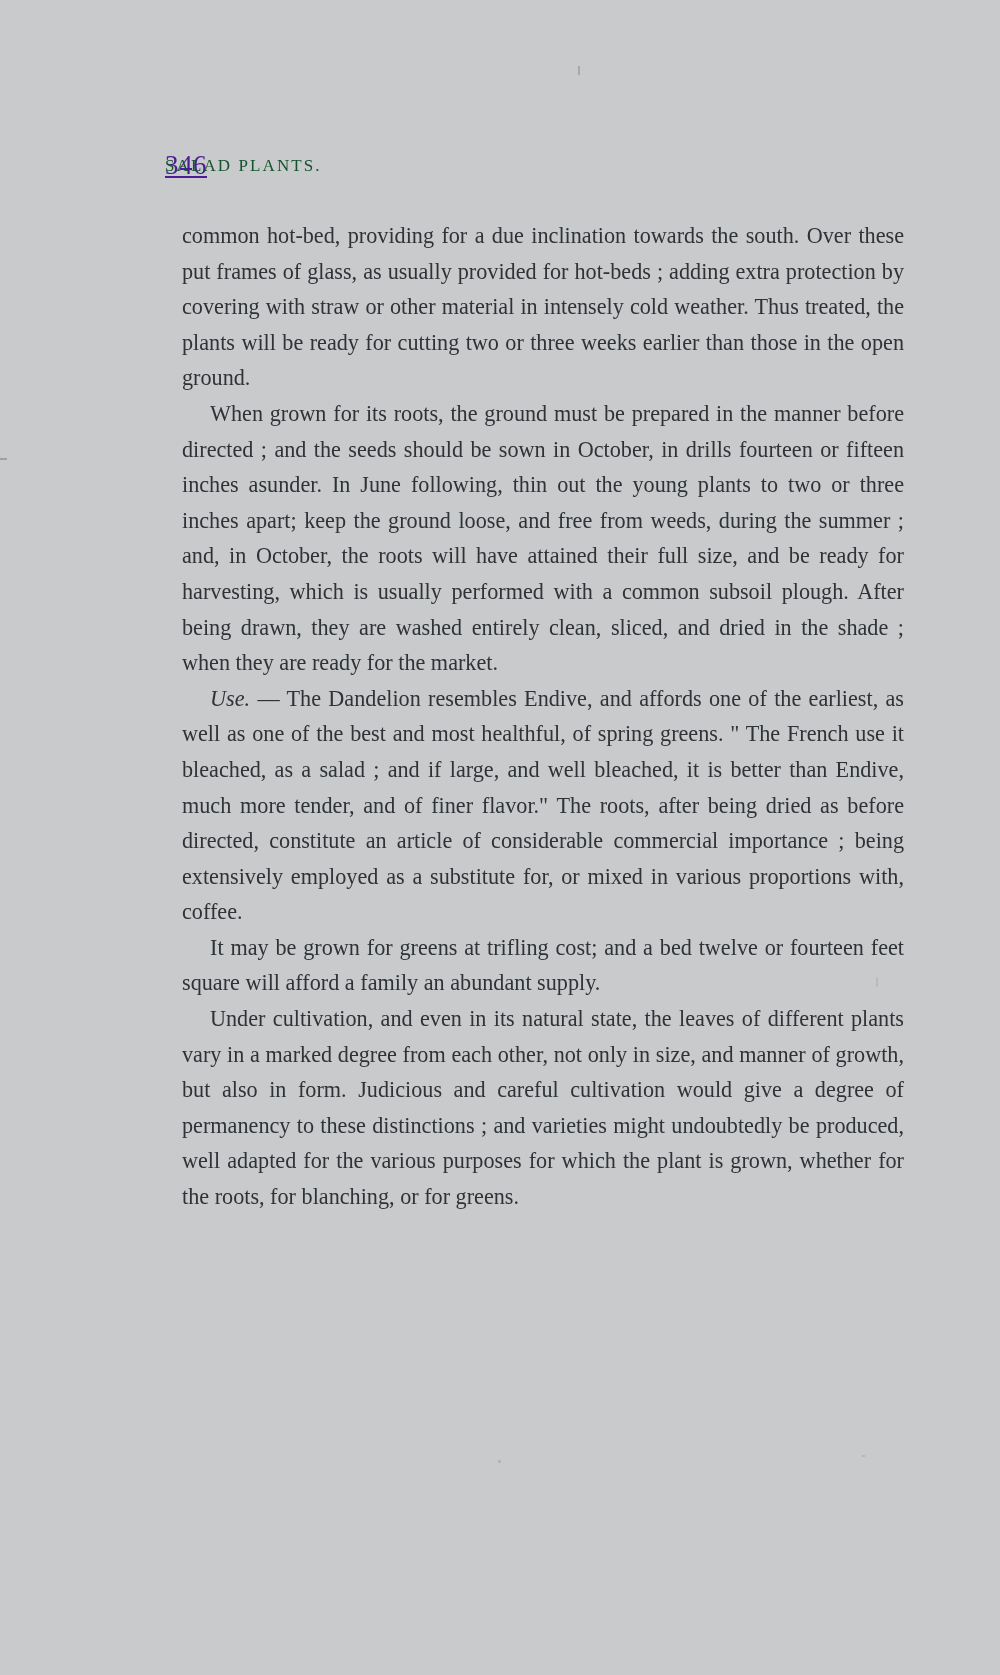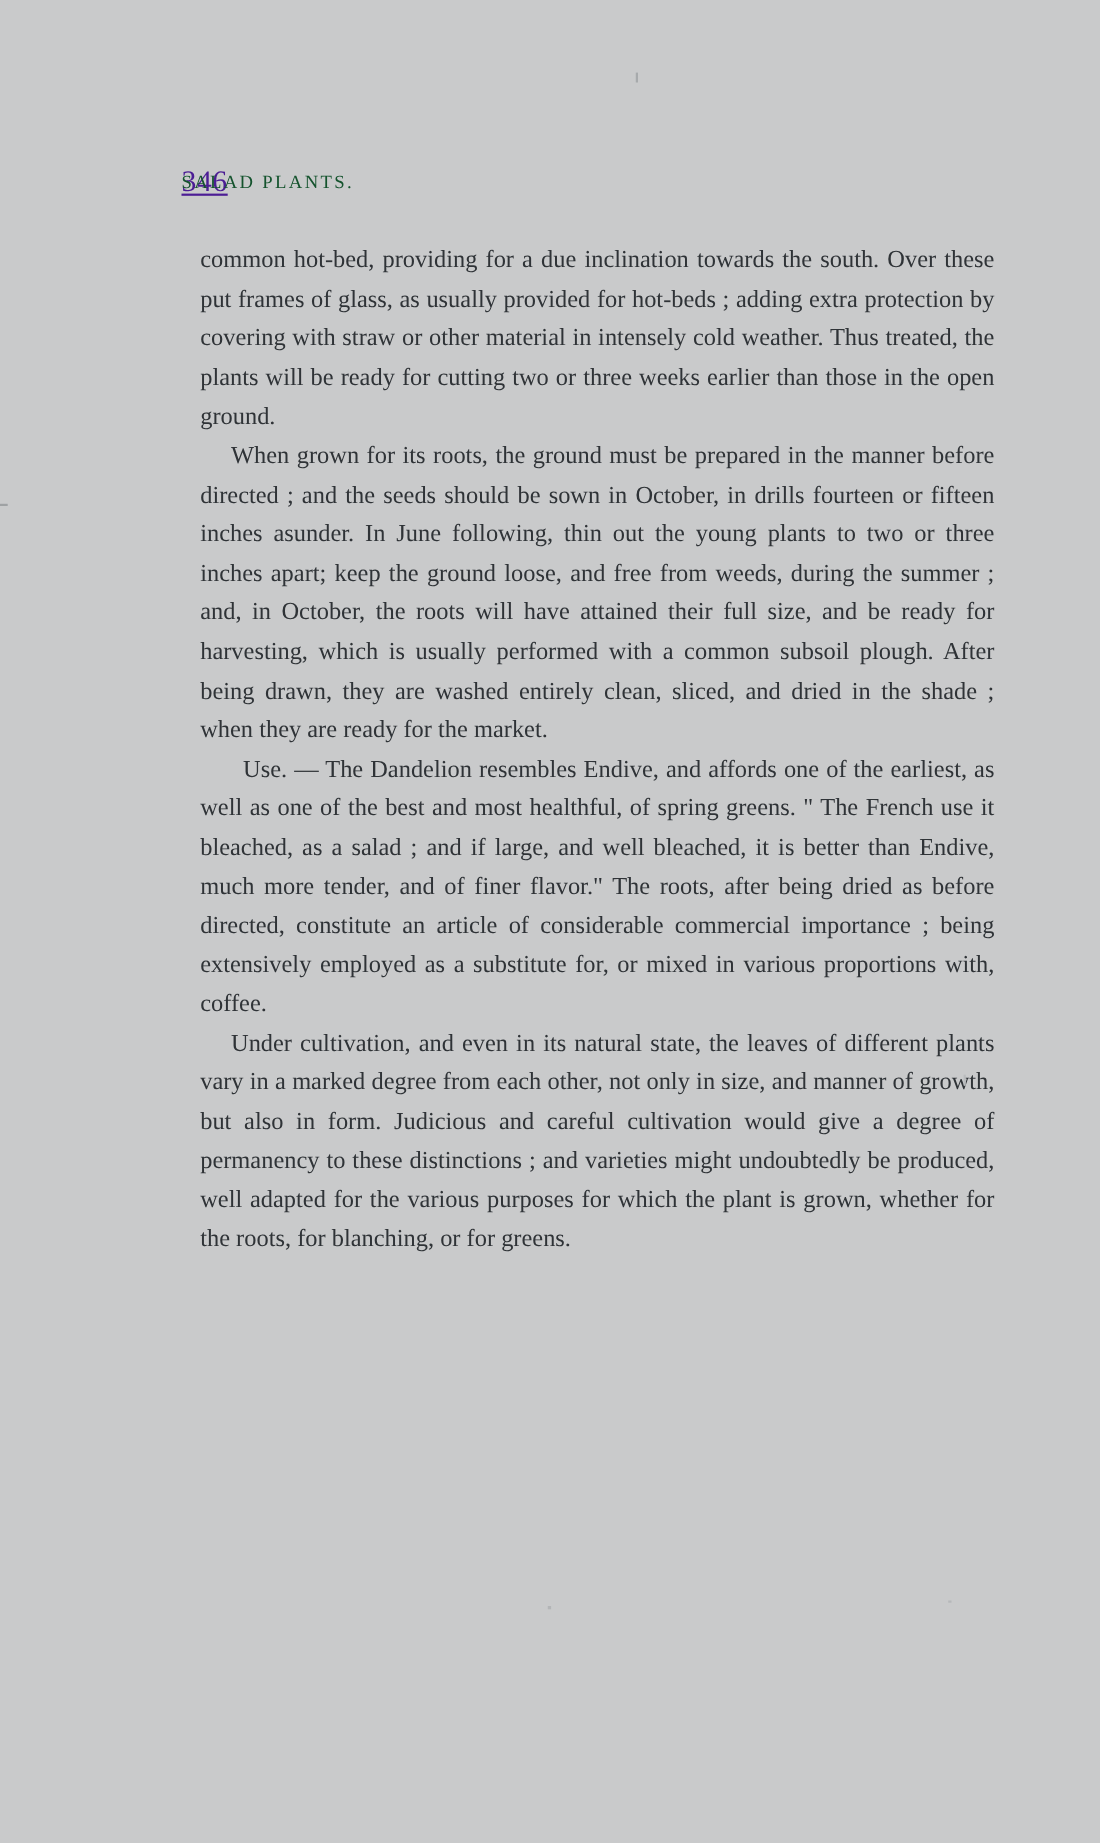"Use." .emph { font-style: none -> italic; margin-left: 11px -> none }
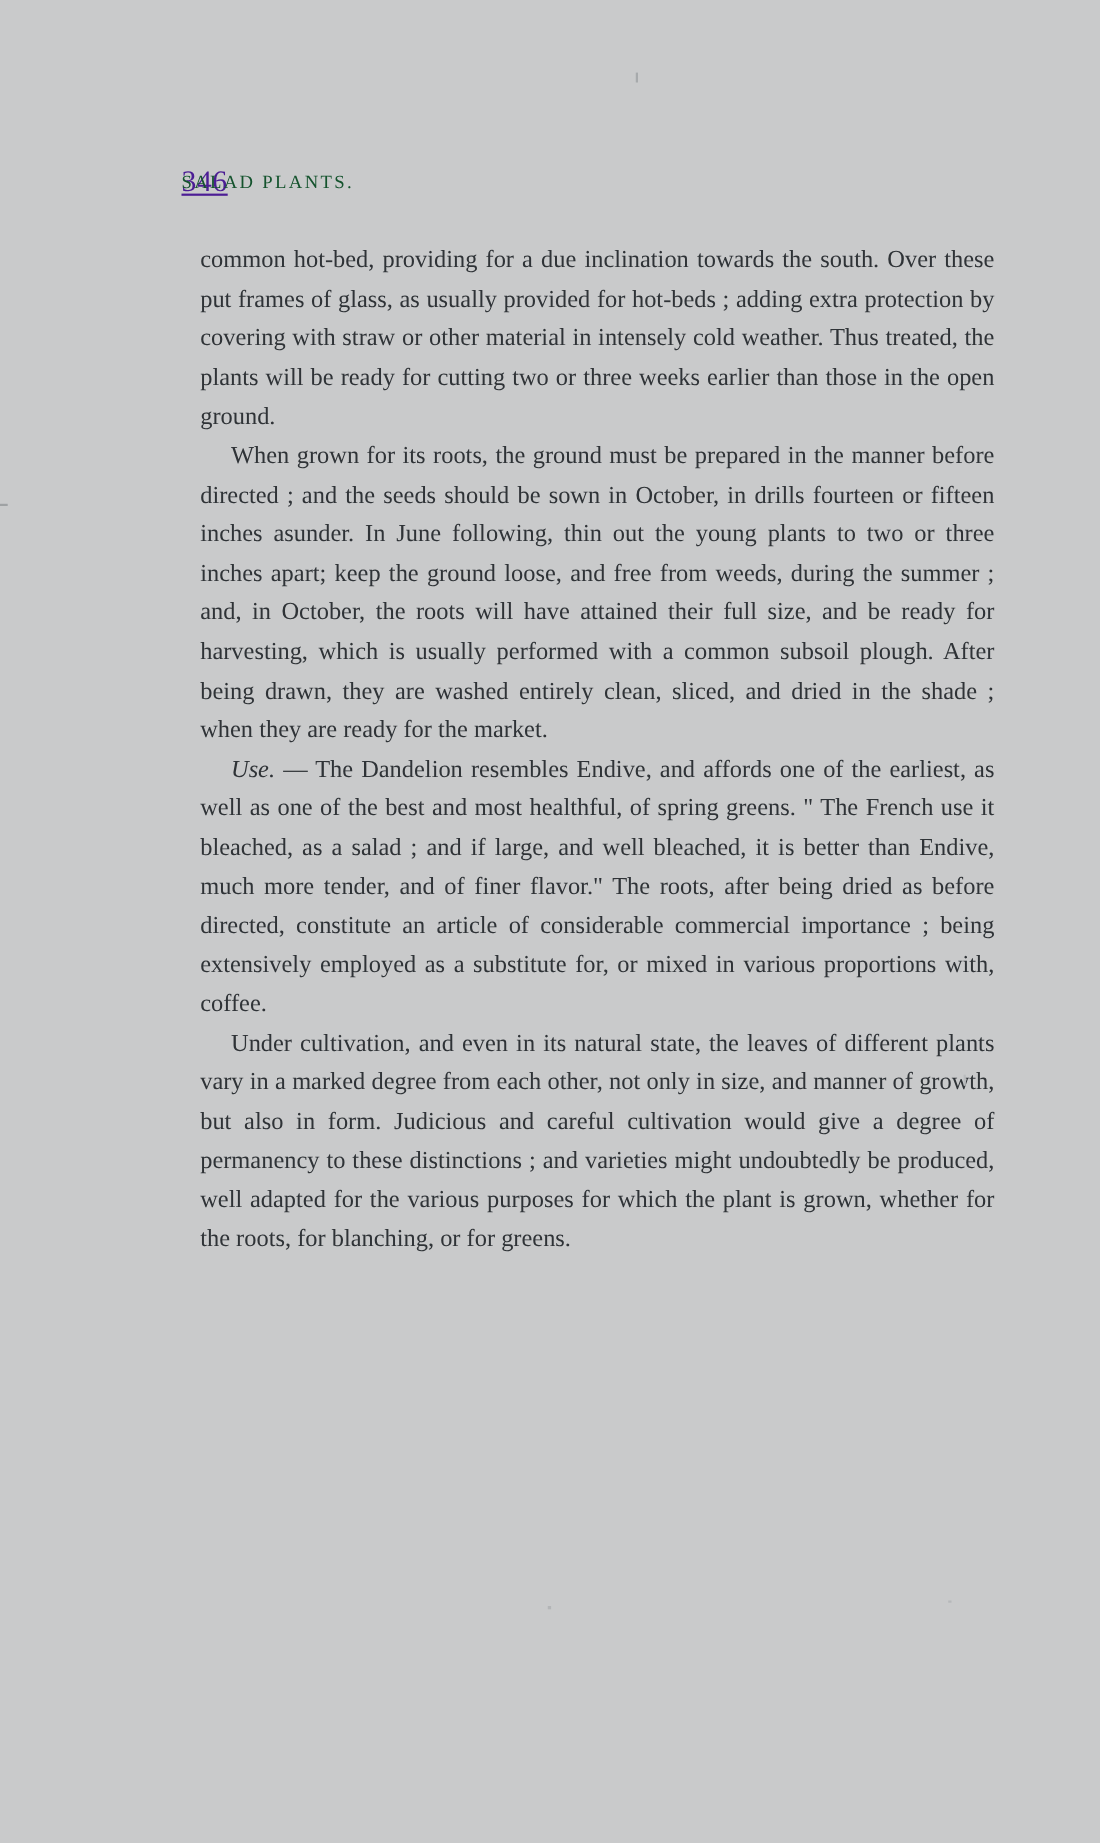"It may be grown for" p.para { html: none -> <p>It may be grown for greens at trifling cost; and a bed twelve or fourteen feet square will afford a family an abundant supply.</p> }
